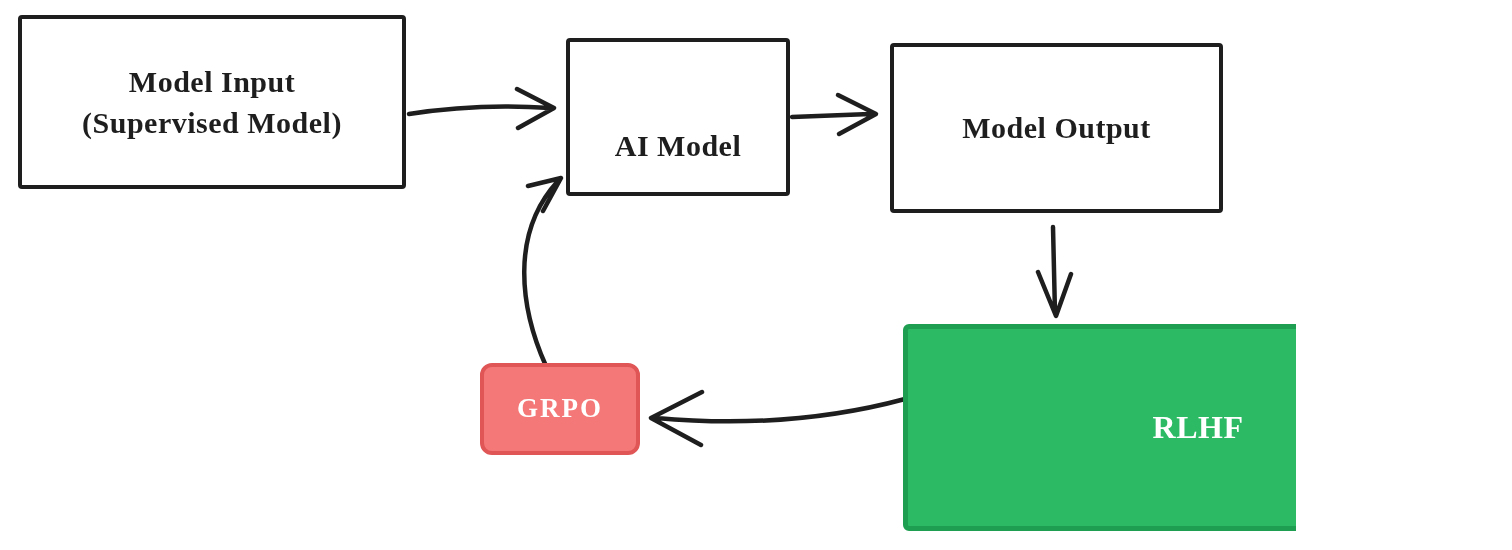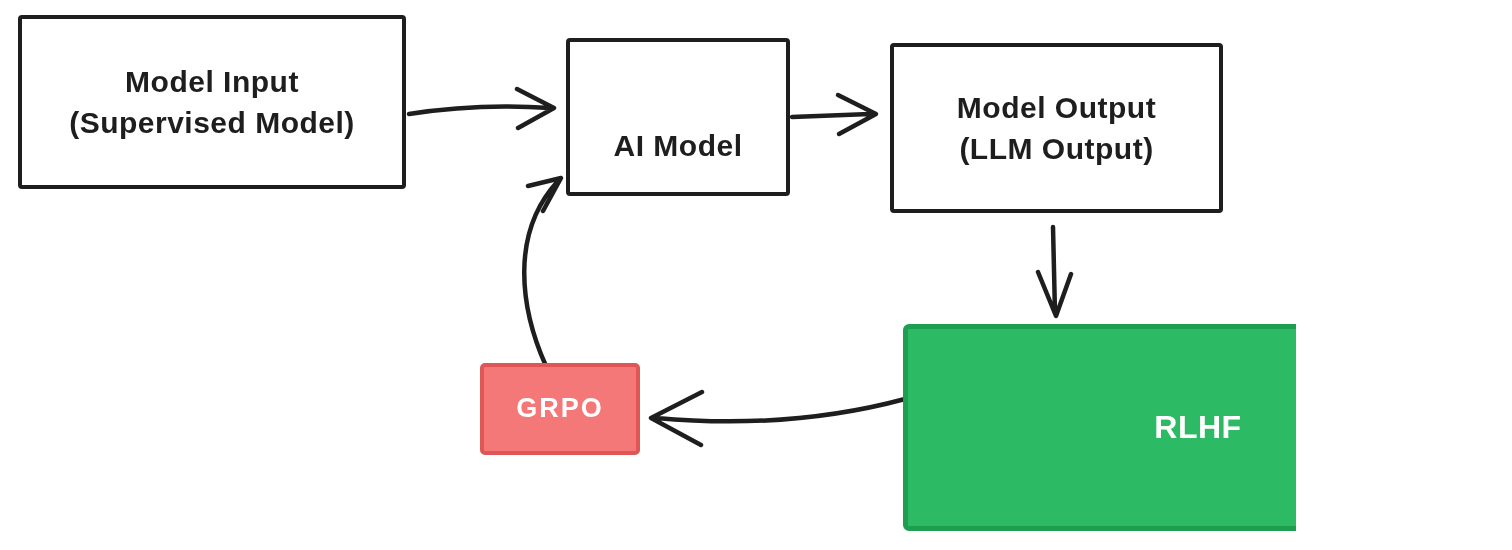"Model Input" .canvas { font-family: Liberation Sans, sans-serif -> Liberation Serif, serif }
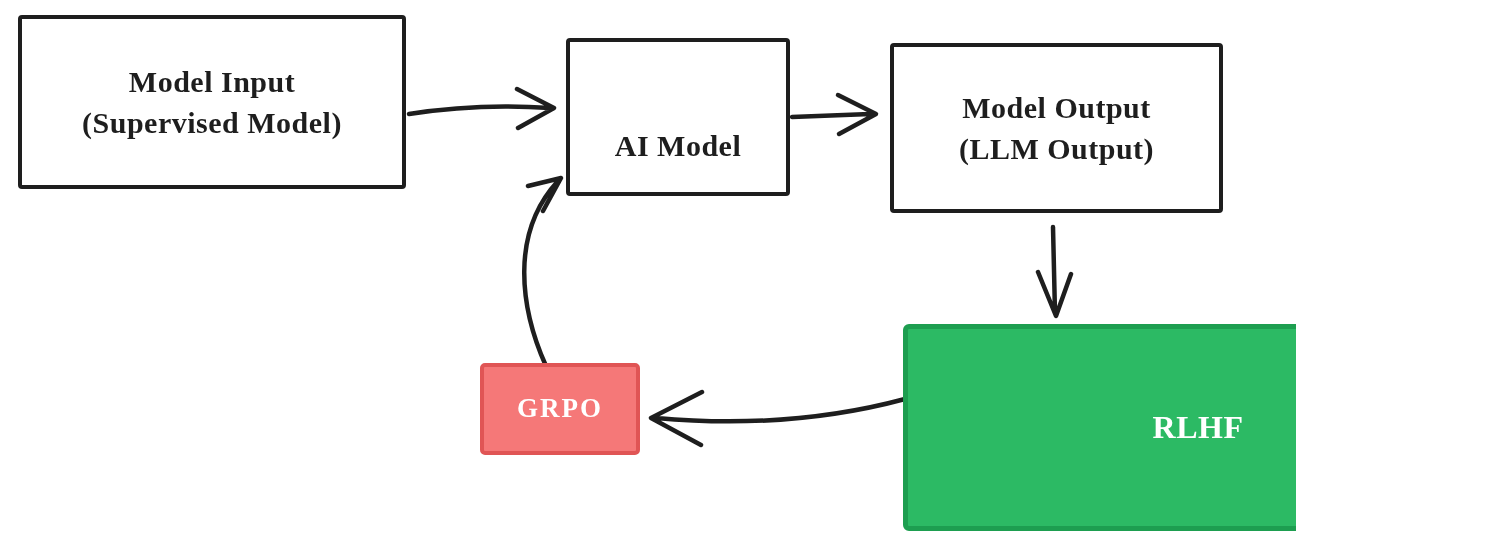"(LLM Output)" span.line { html: <span>(LLM Output)</span> -> none }
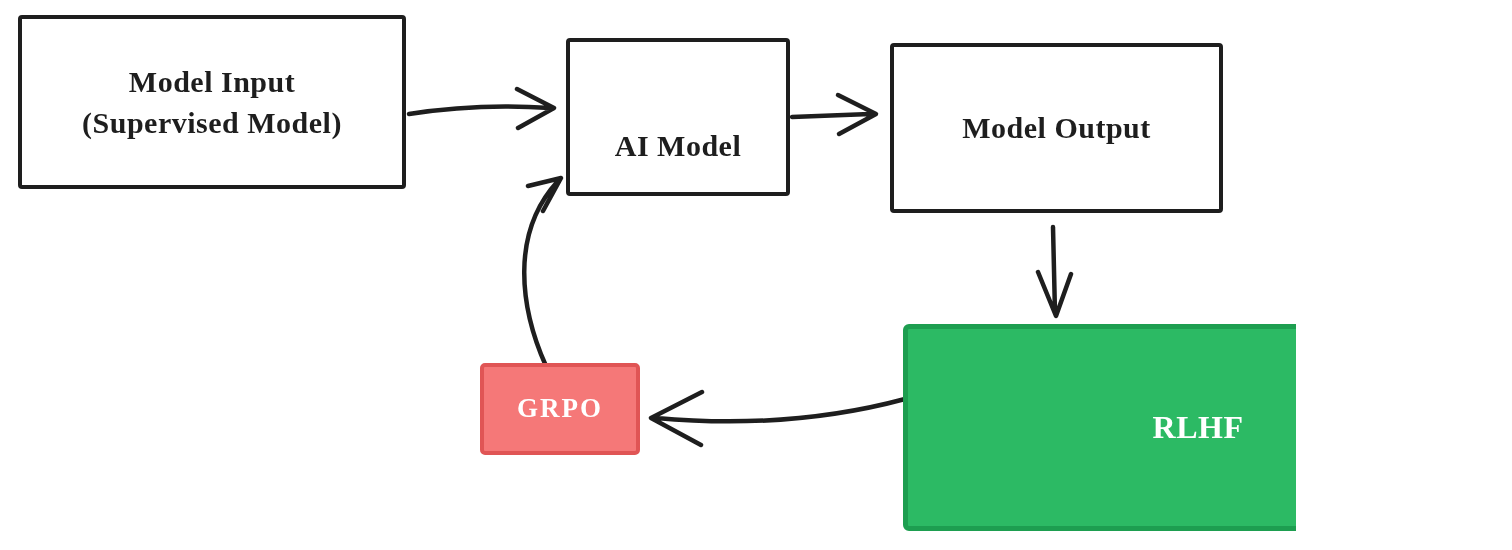"GRPO" .node-grpo { border-radius: 5px -> 12px }
